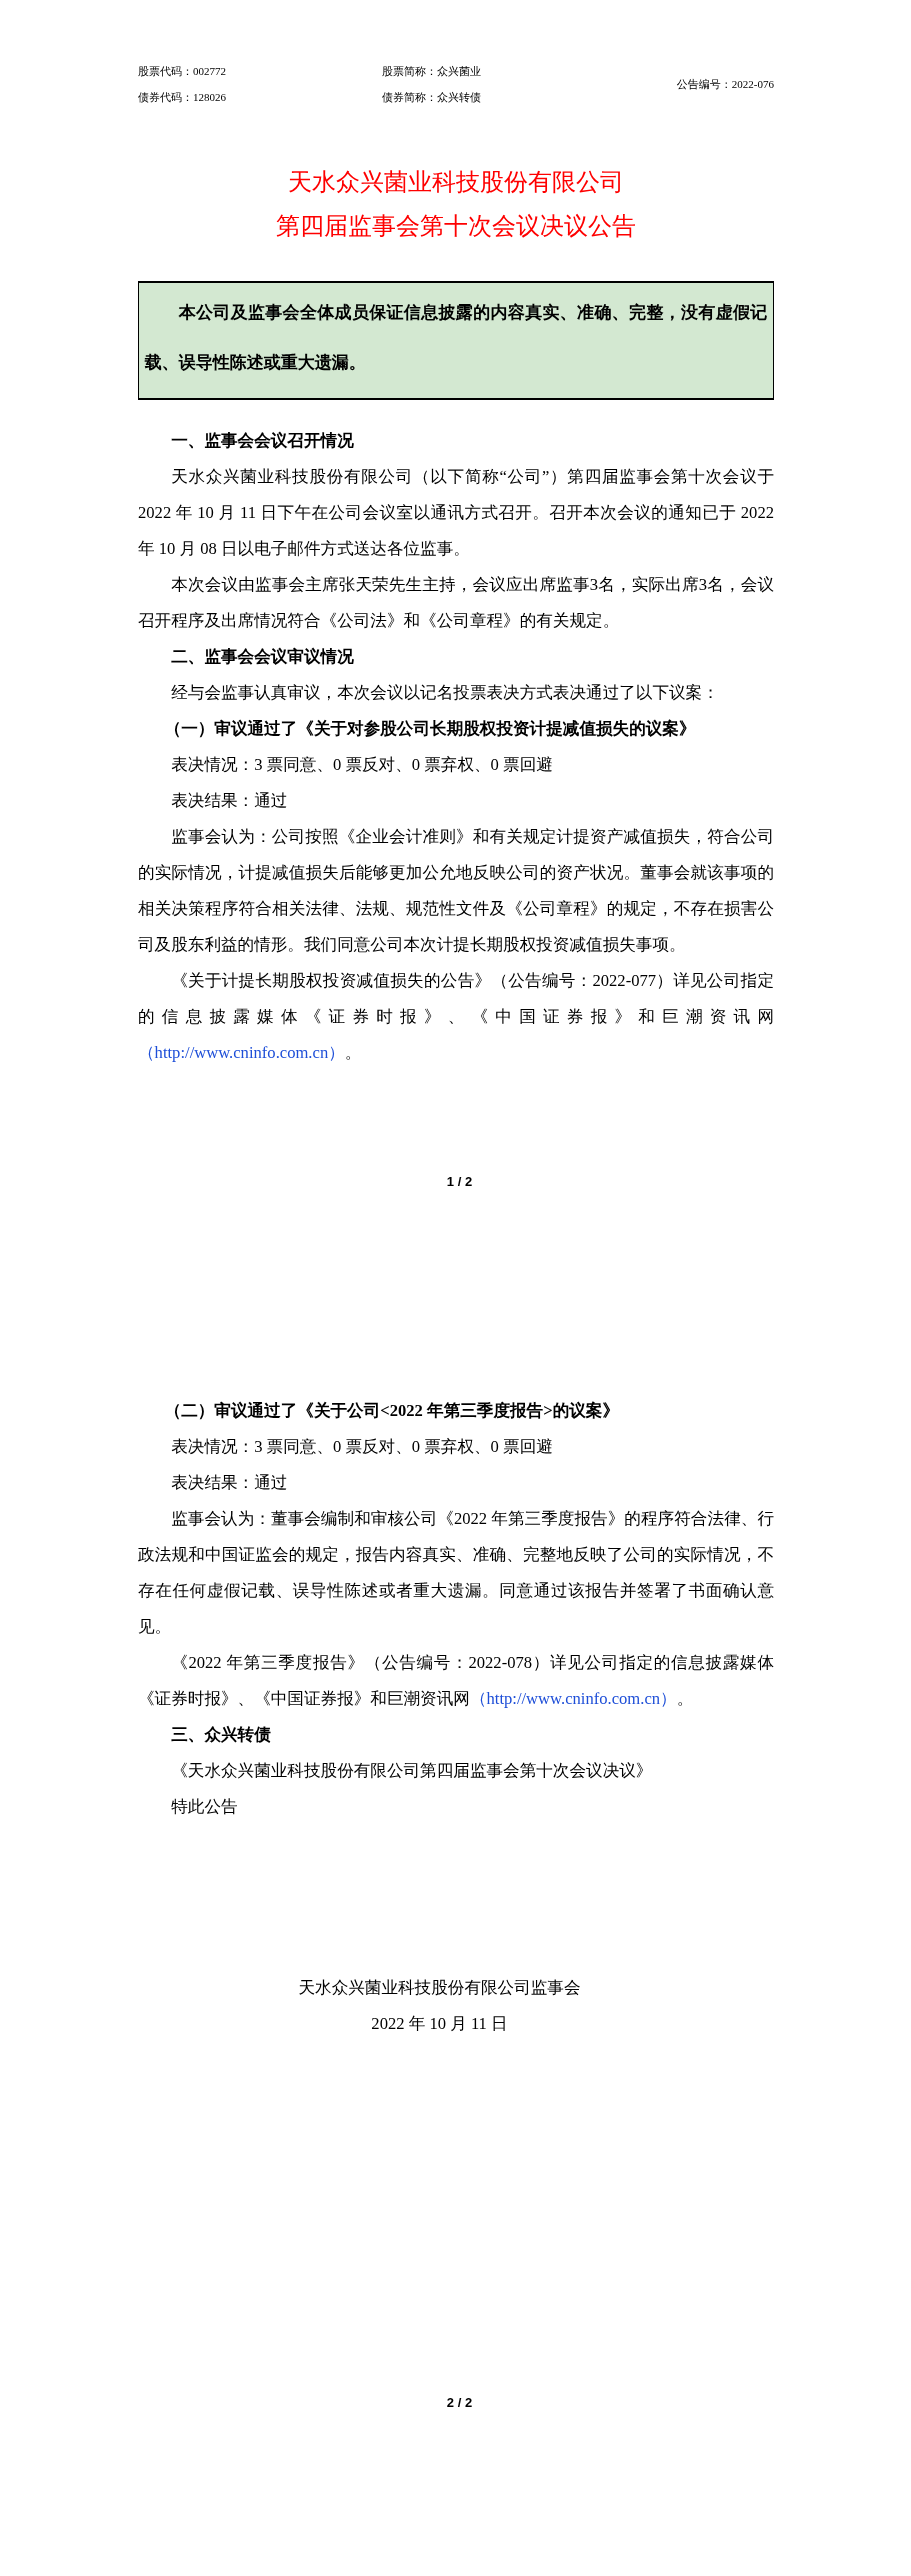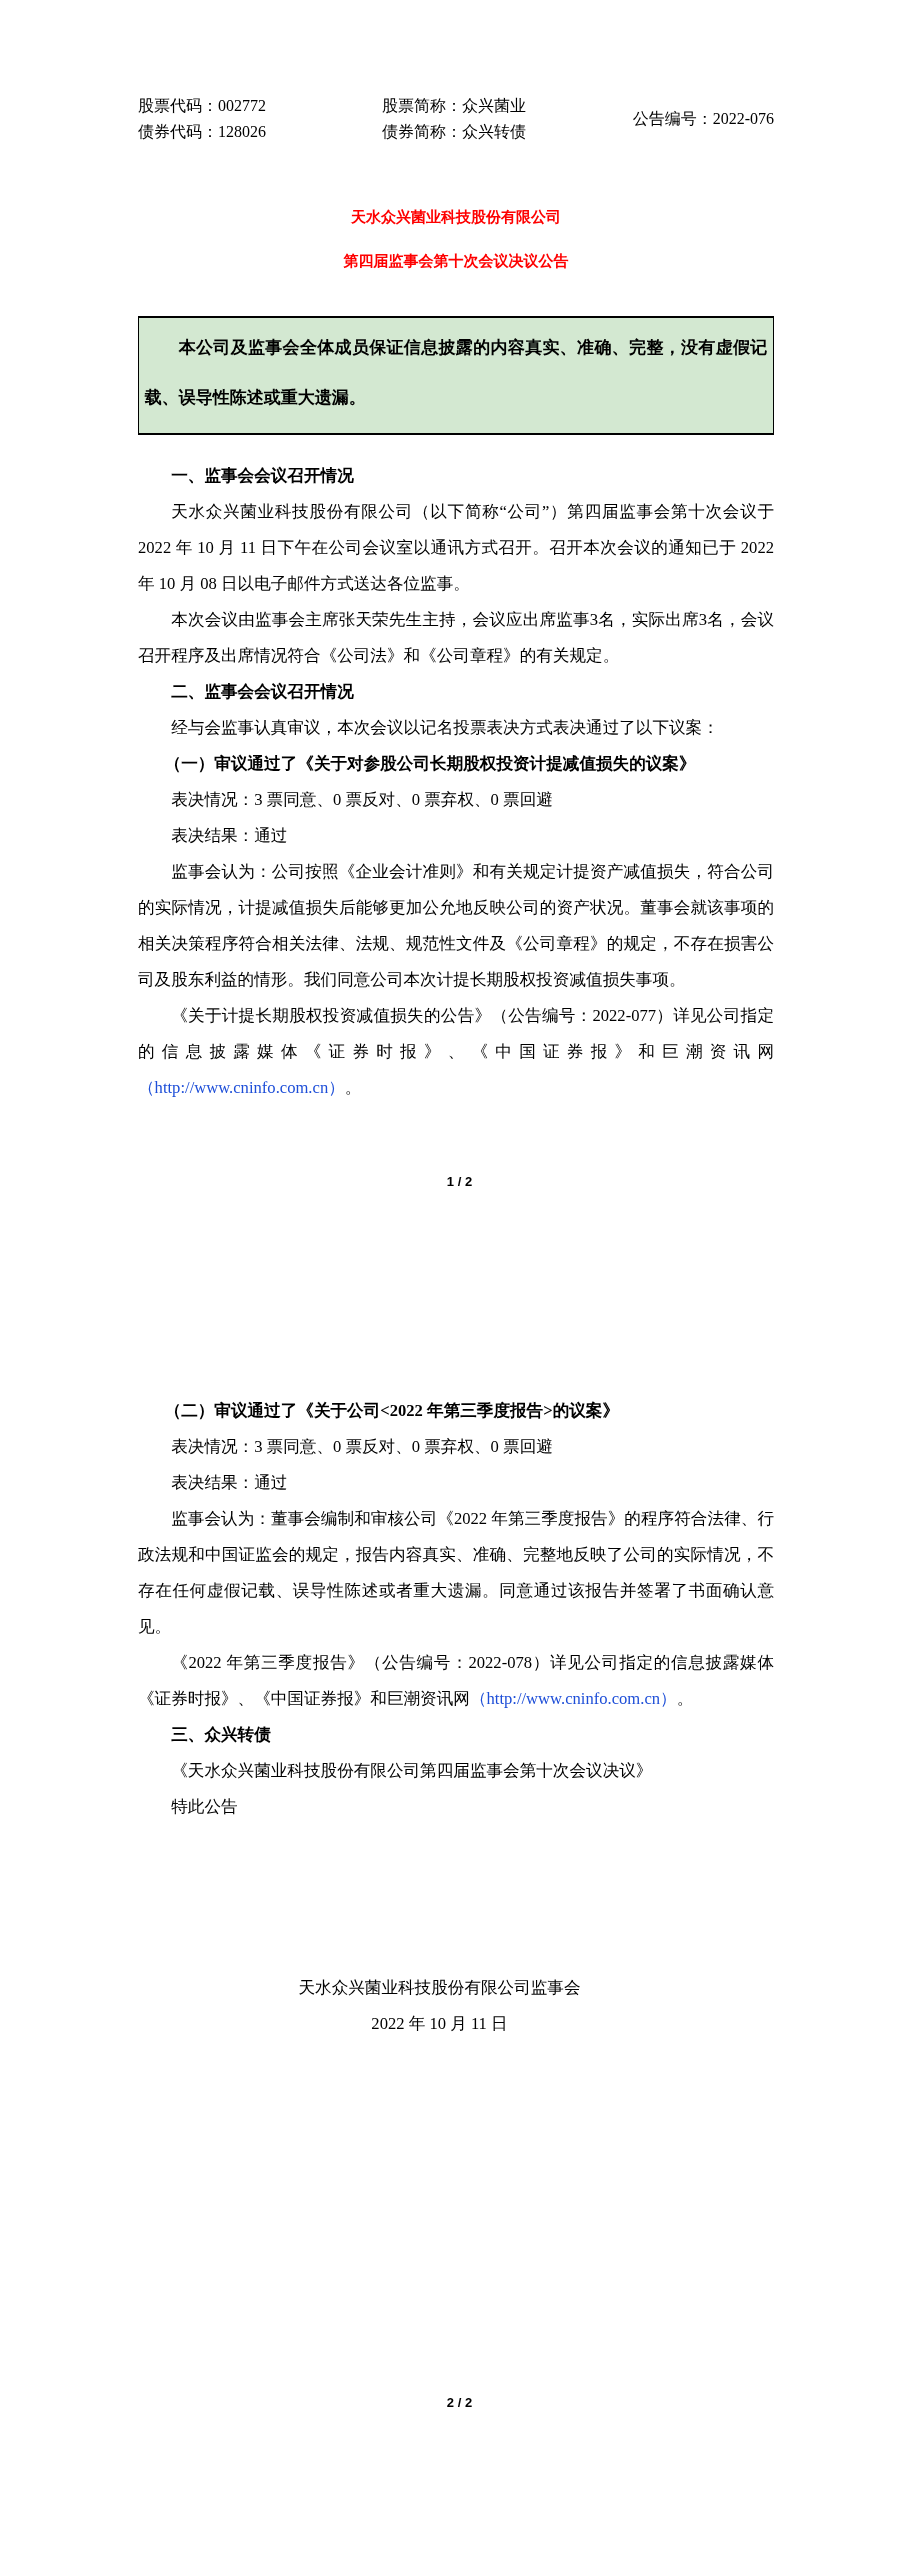"股票代码：002772" .codes { font-size: 16px -> 11px; padding-top: 93px -> 58px }
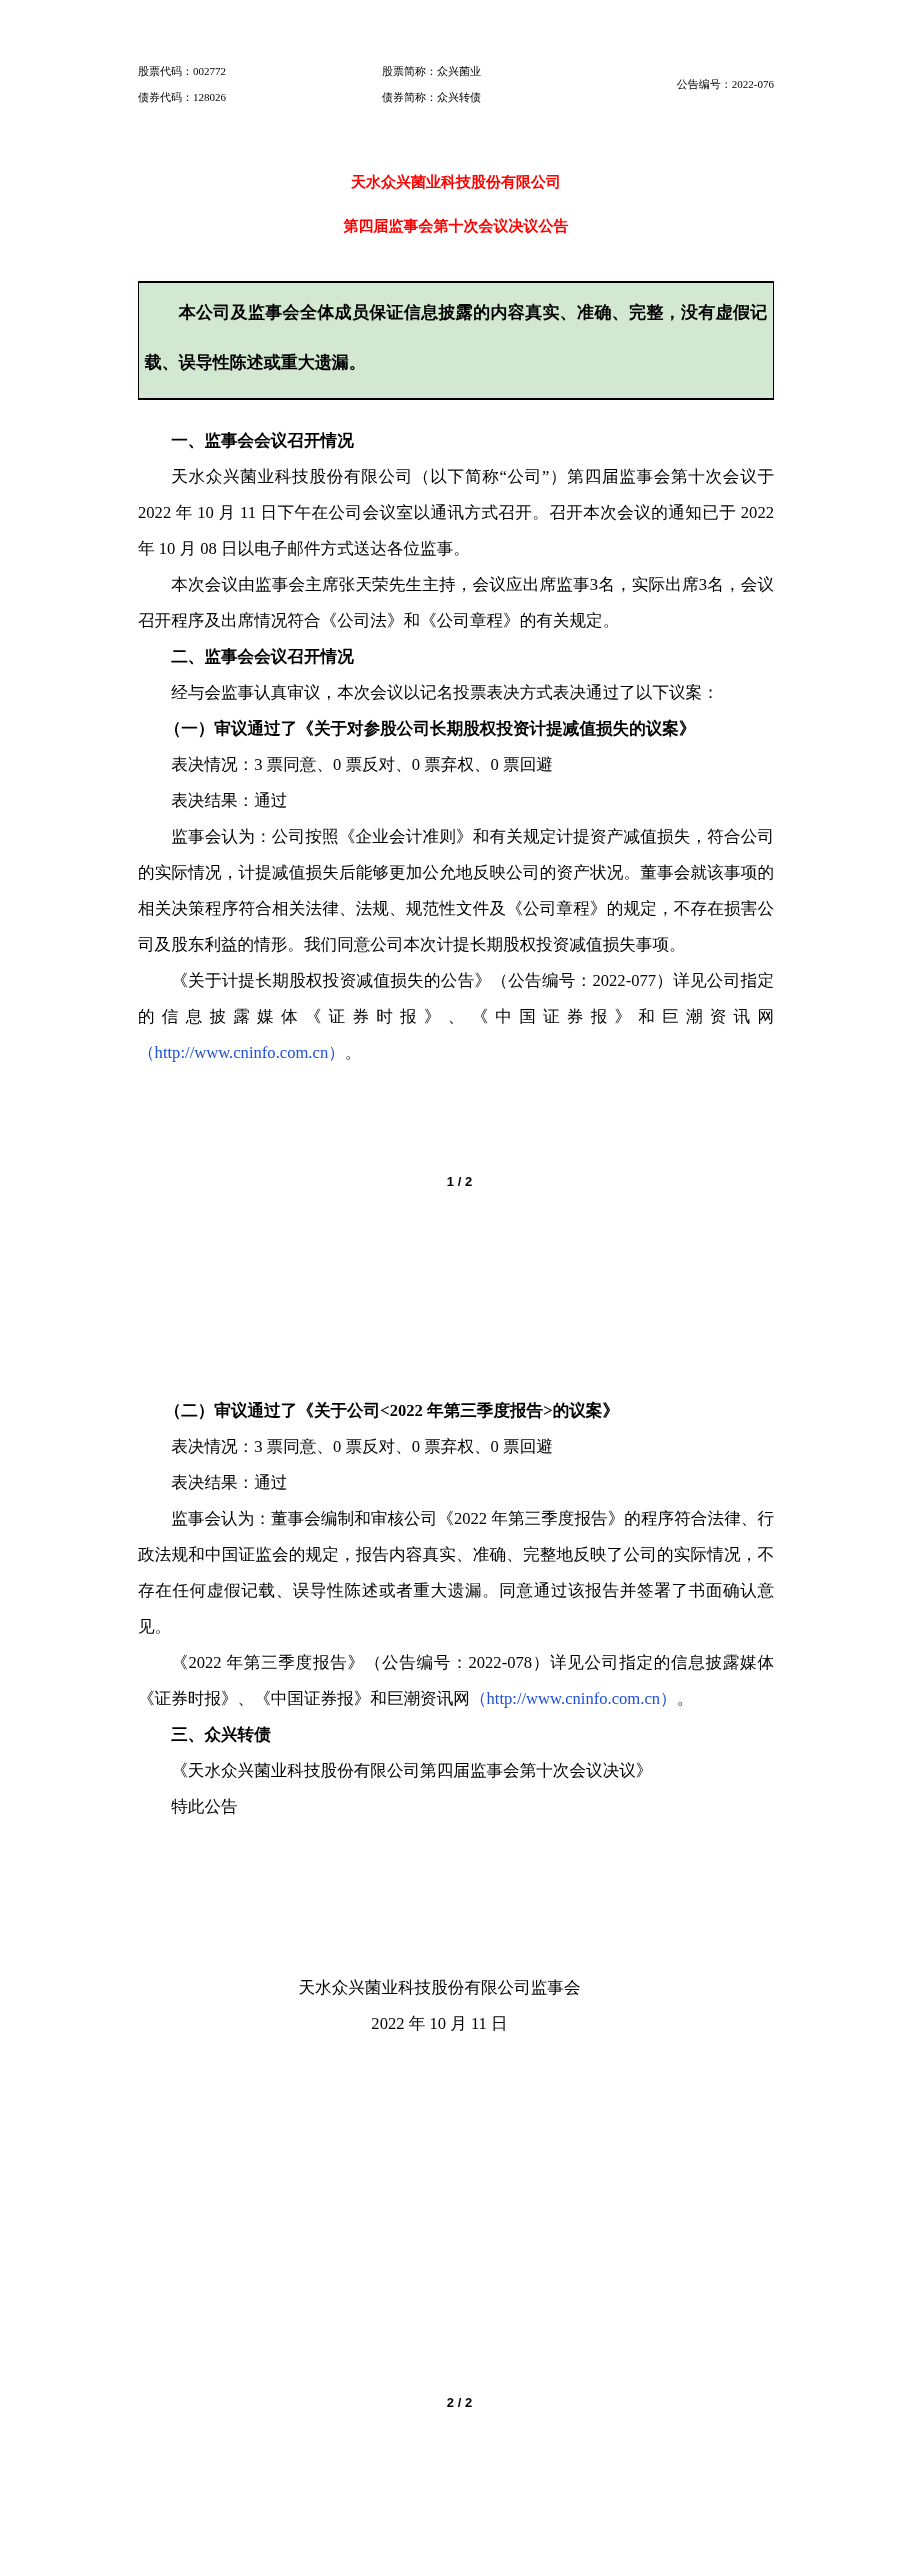"天水众兴菌业科技股份有限公司" .doc-title { font-size: 15px -> 24px; font-weight: bold -> normal }
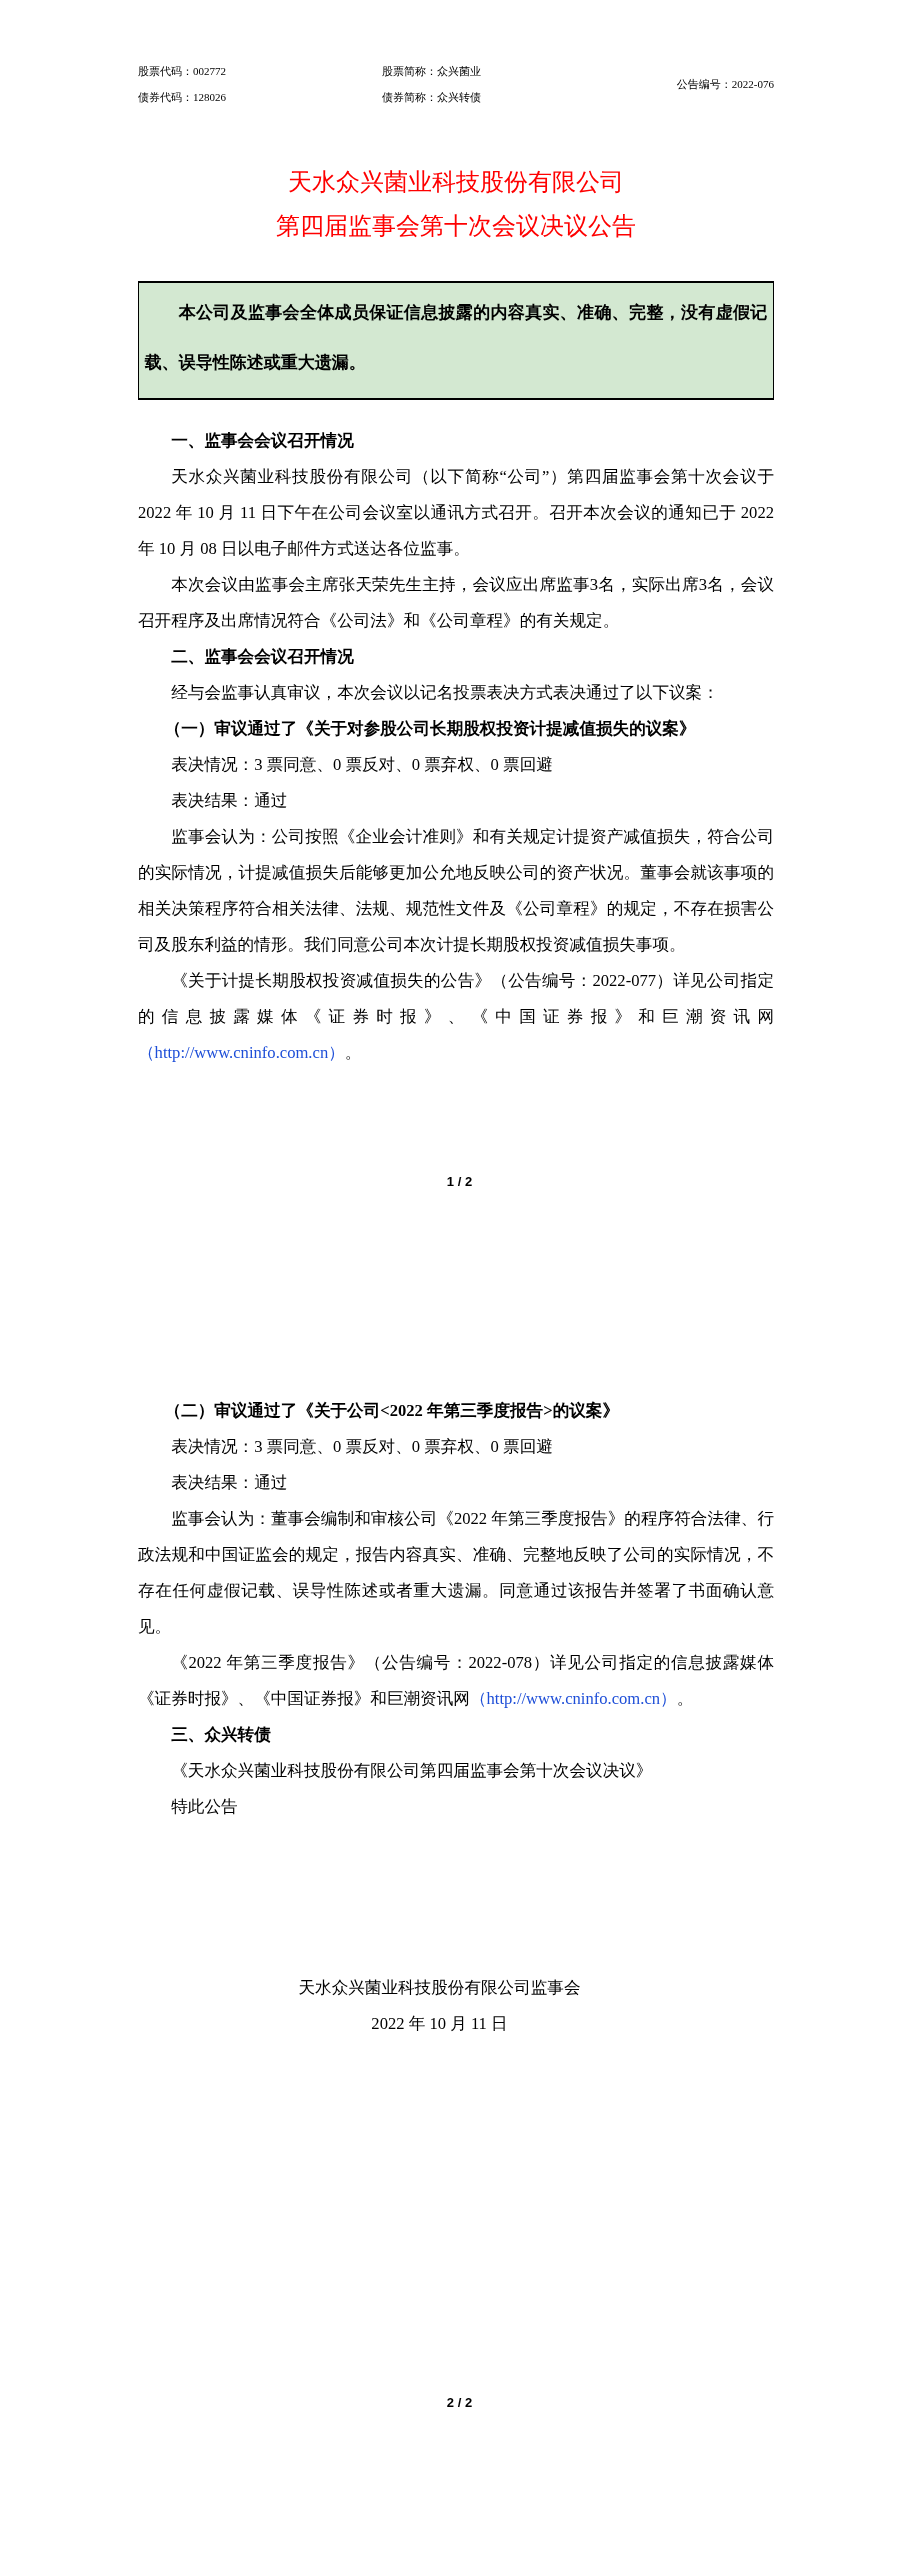"二、监事会会议召开情况" p.hd { text: 召开 -> 审议 }
